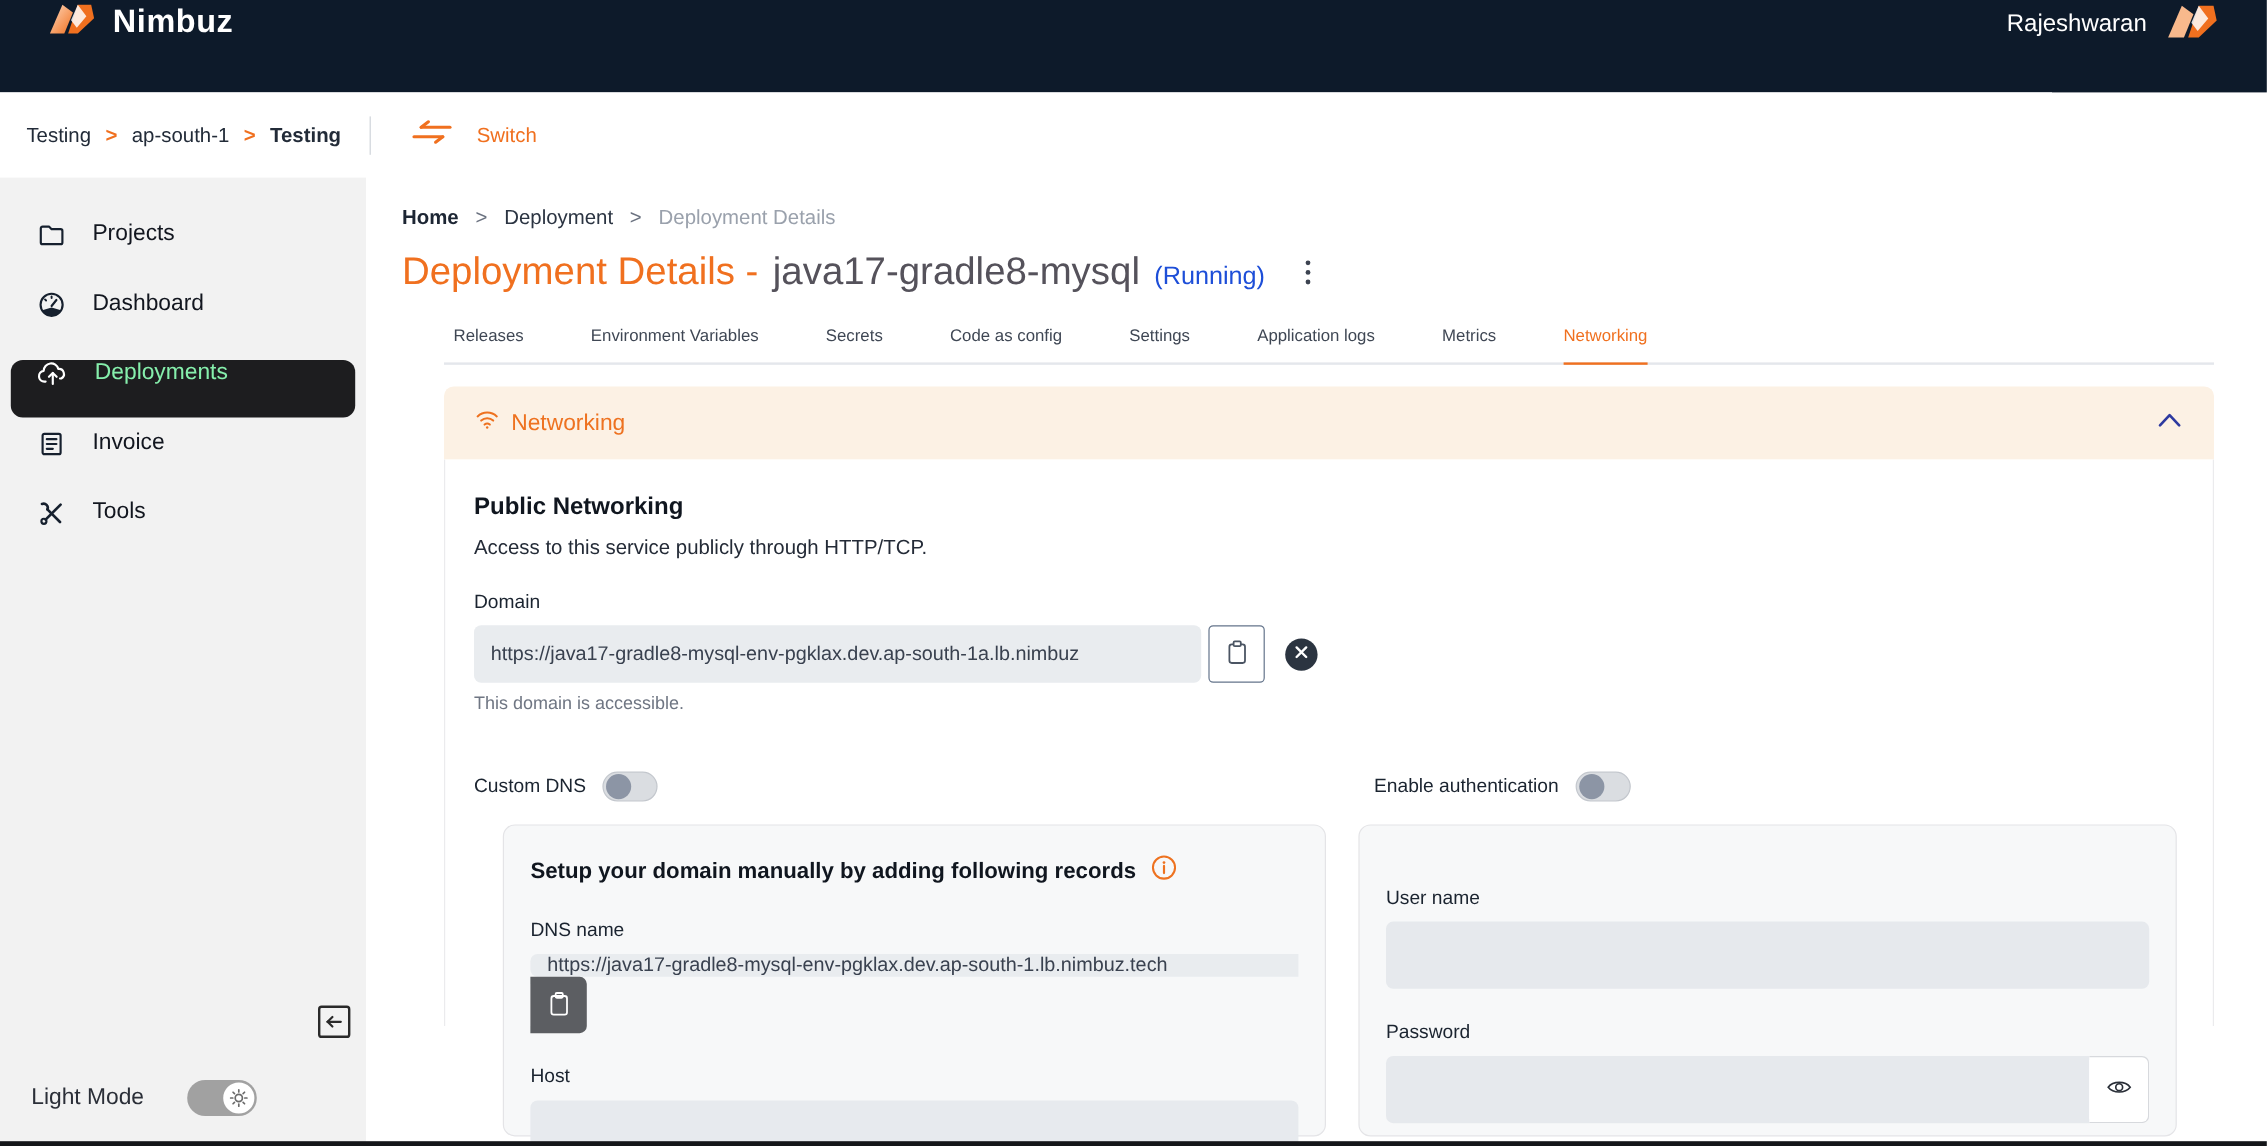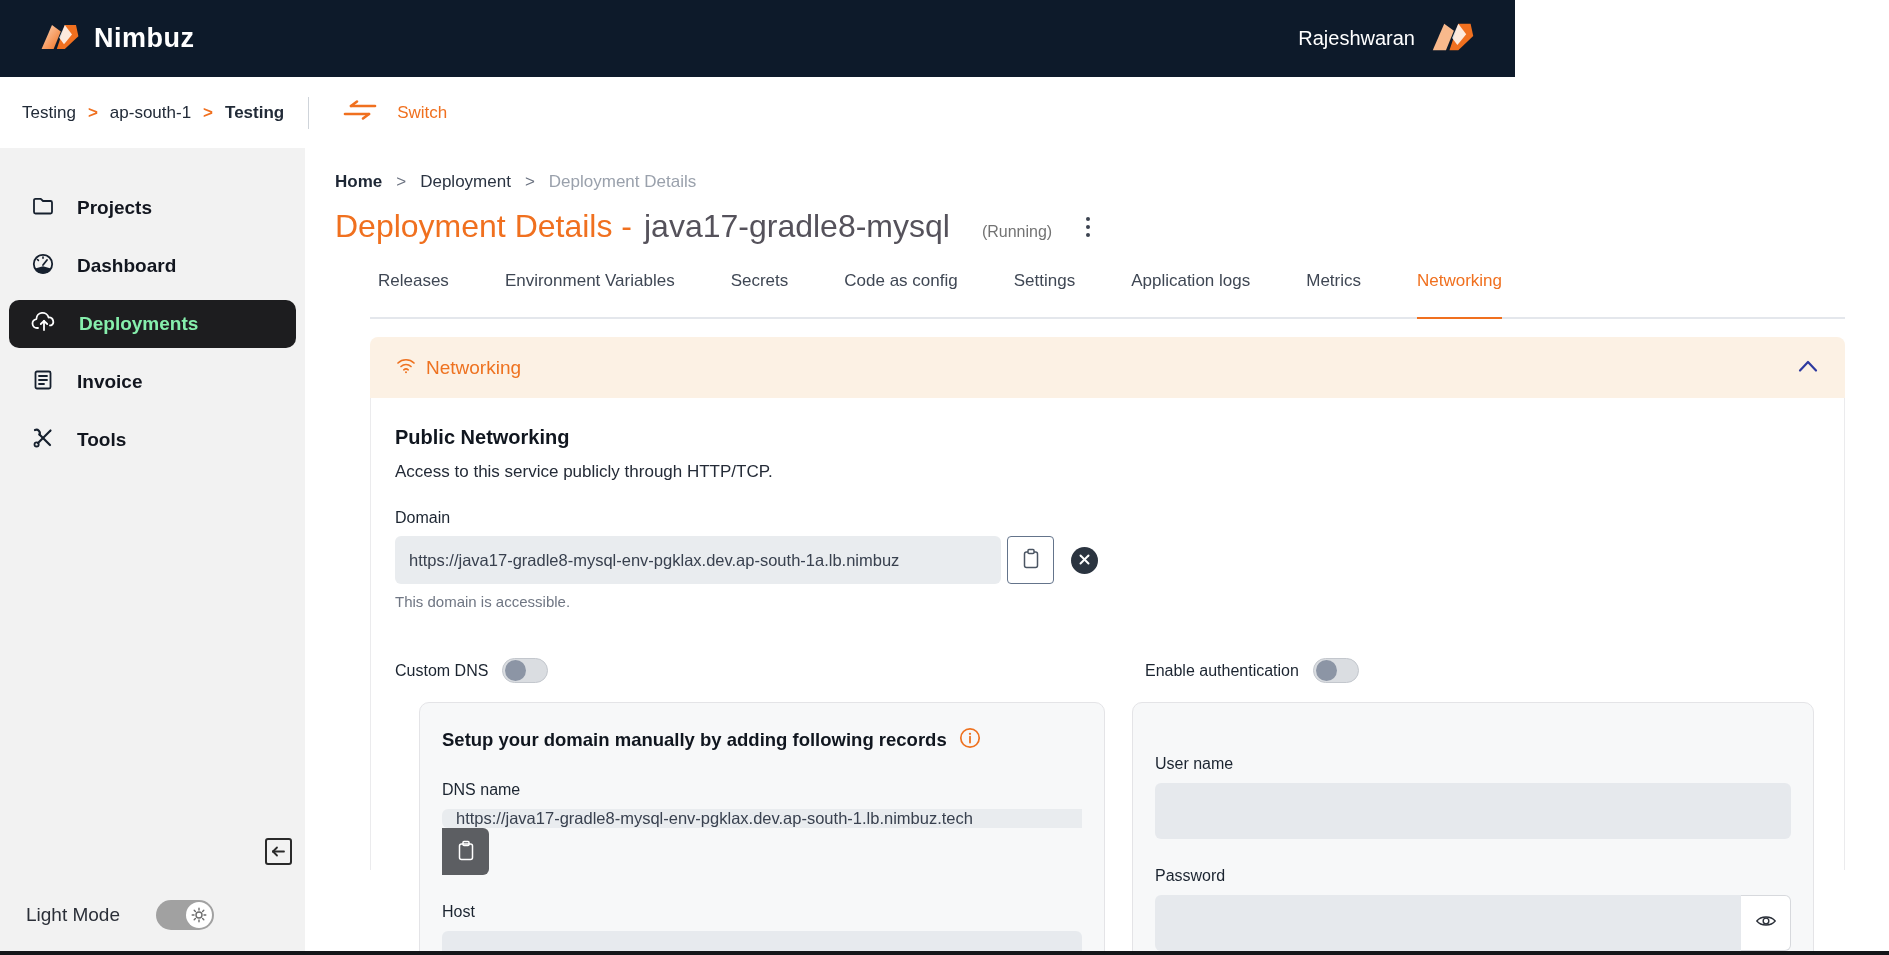"Nimbuz" .app-header { align-items: center -> flex-start; width: 1515px -> 1889px }
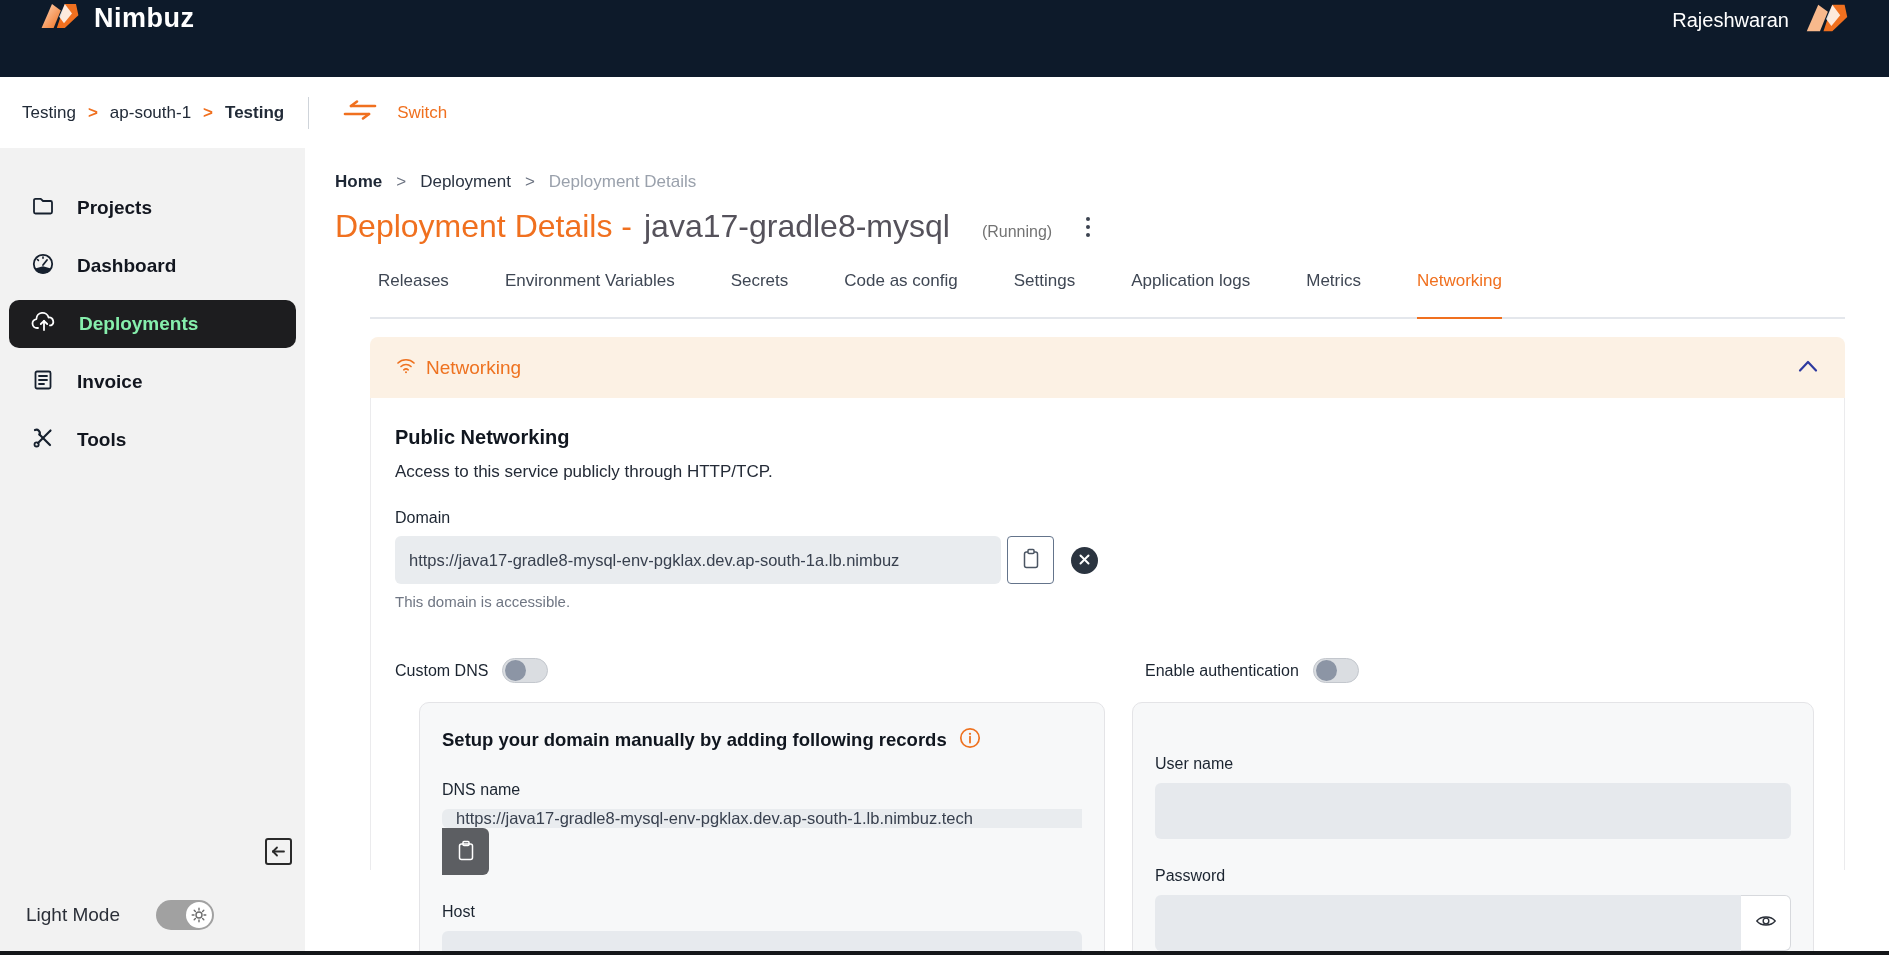"Projects" .side-item { align-items: center -> flex-start; font-weight: bold -> none }
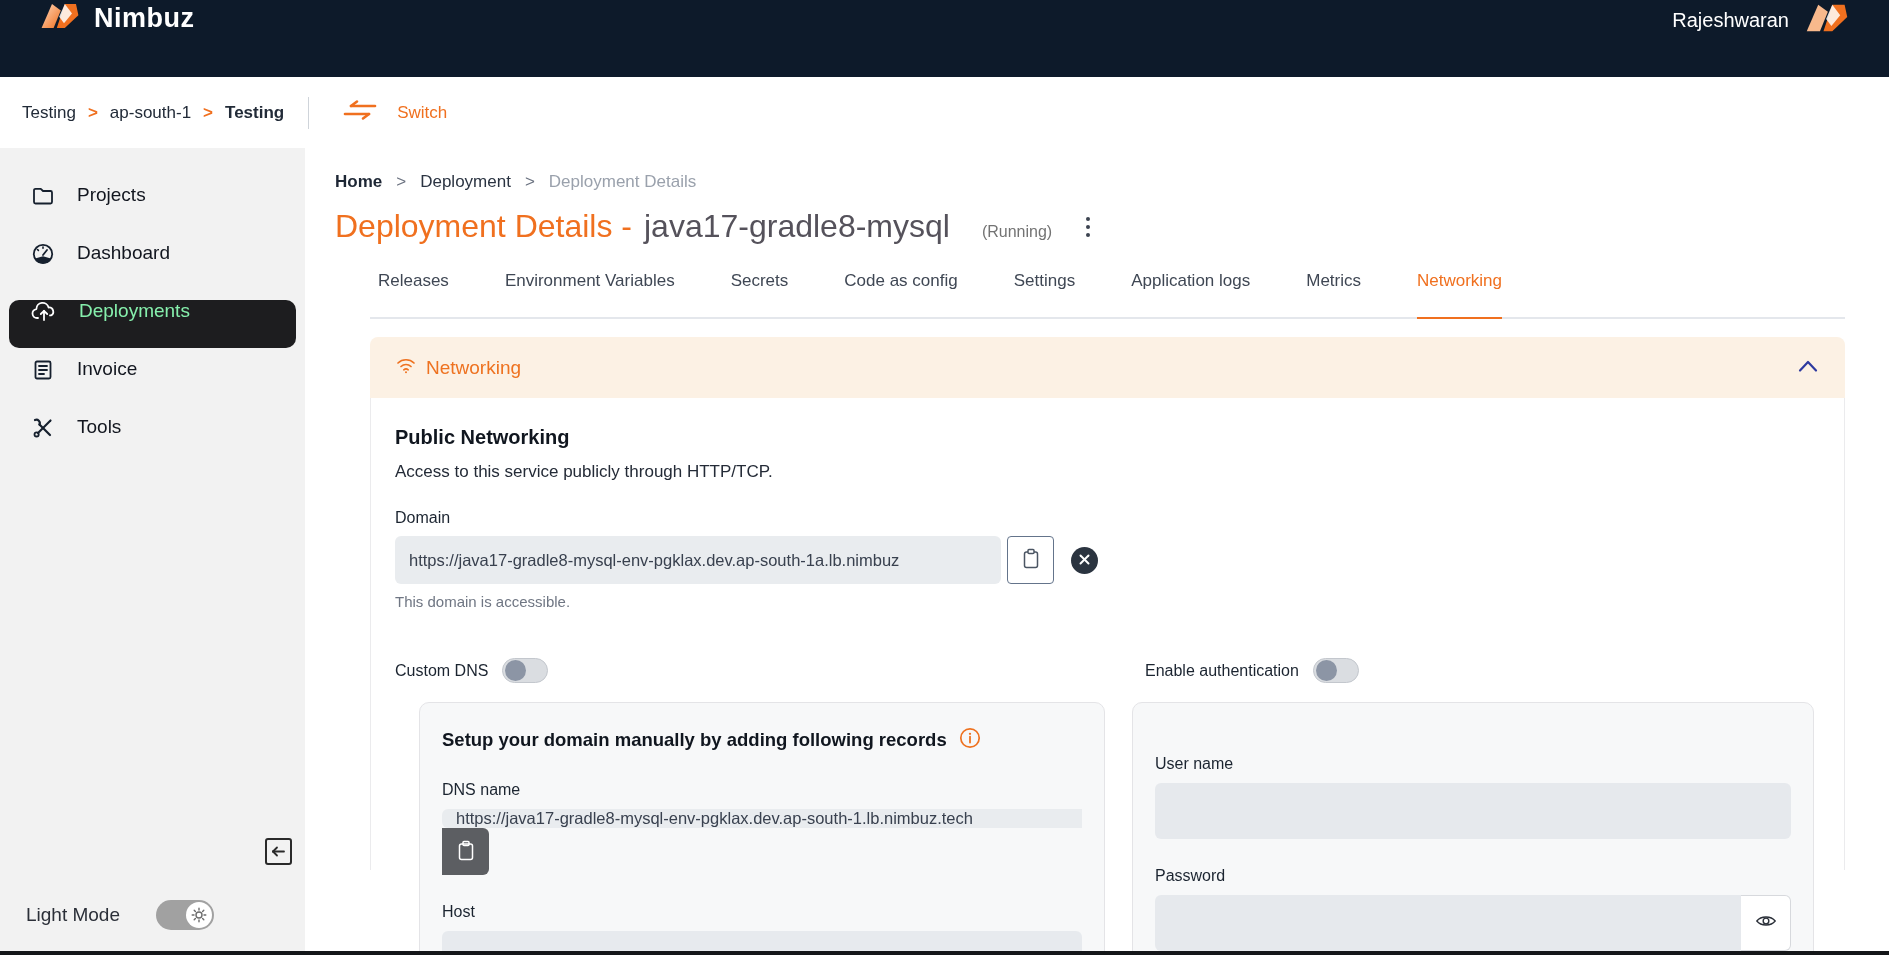"(Running)" .title-status { color: #737373 -> #1d4ed8; font-size: 16px -> 21px; margin-left: 20px -> 0 }
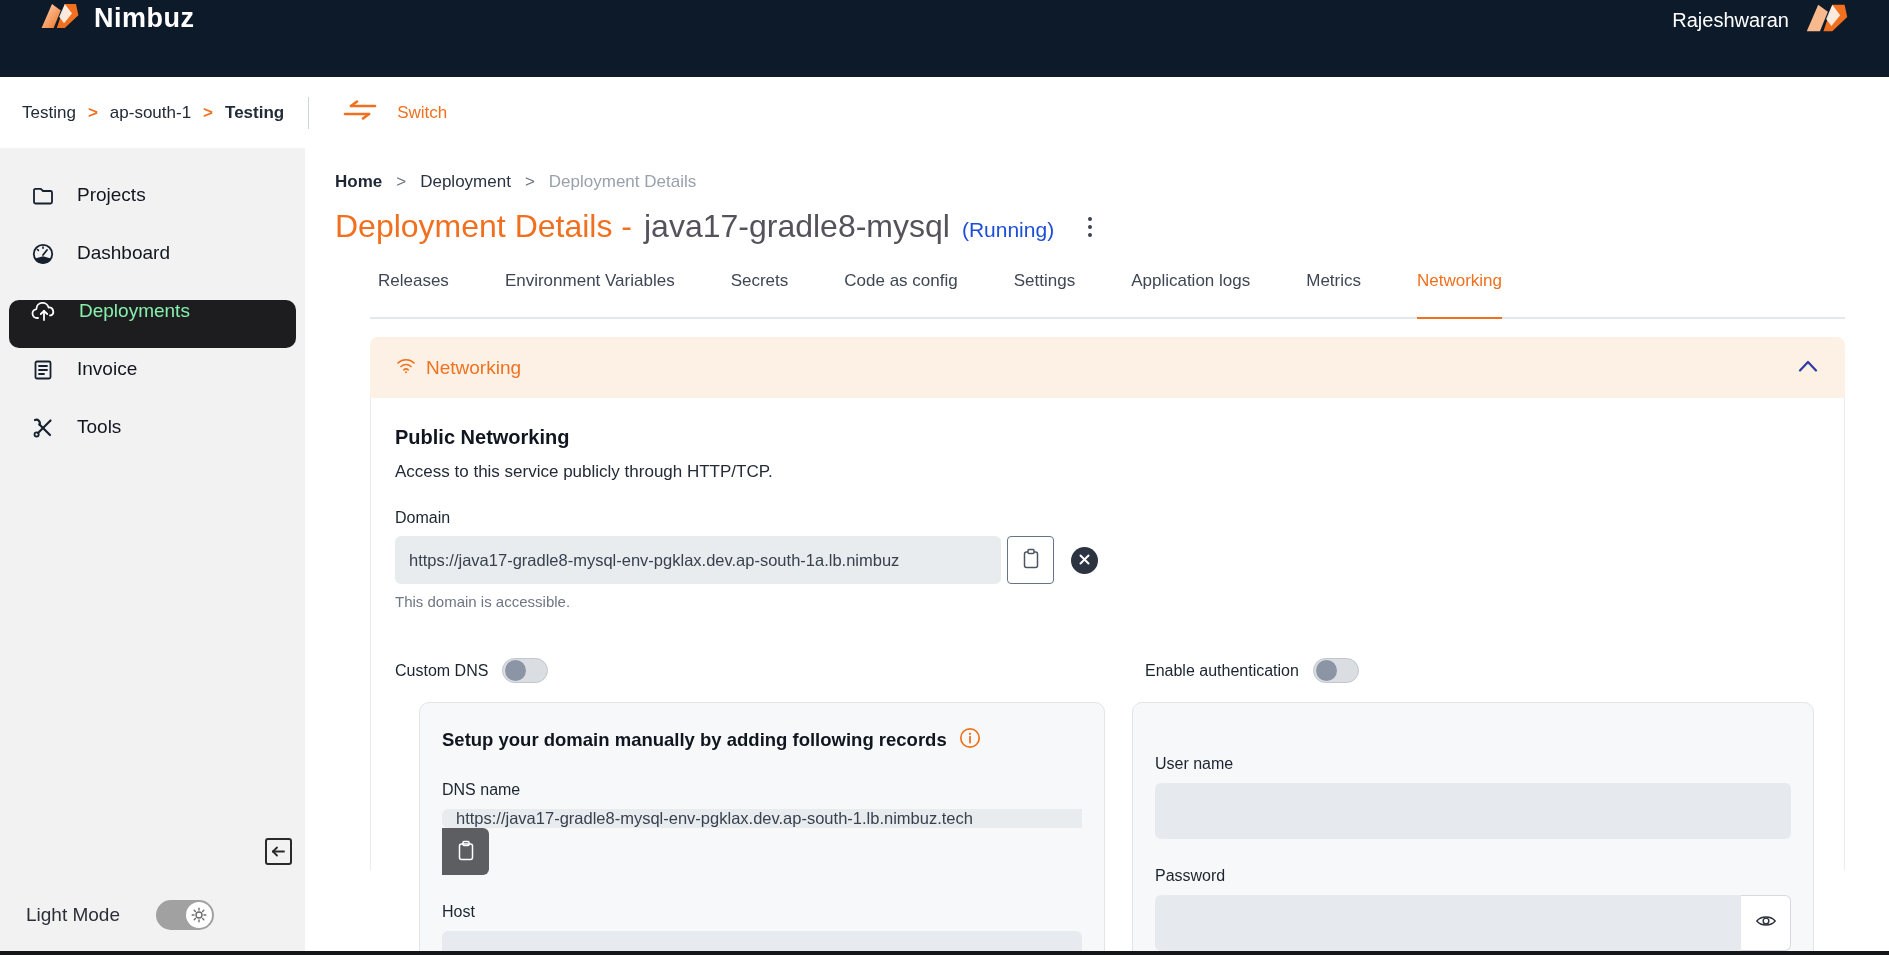"Releases" .tab { font-size: 17px -> 14px; padding-bottom: 26px -> 15px }
